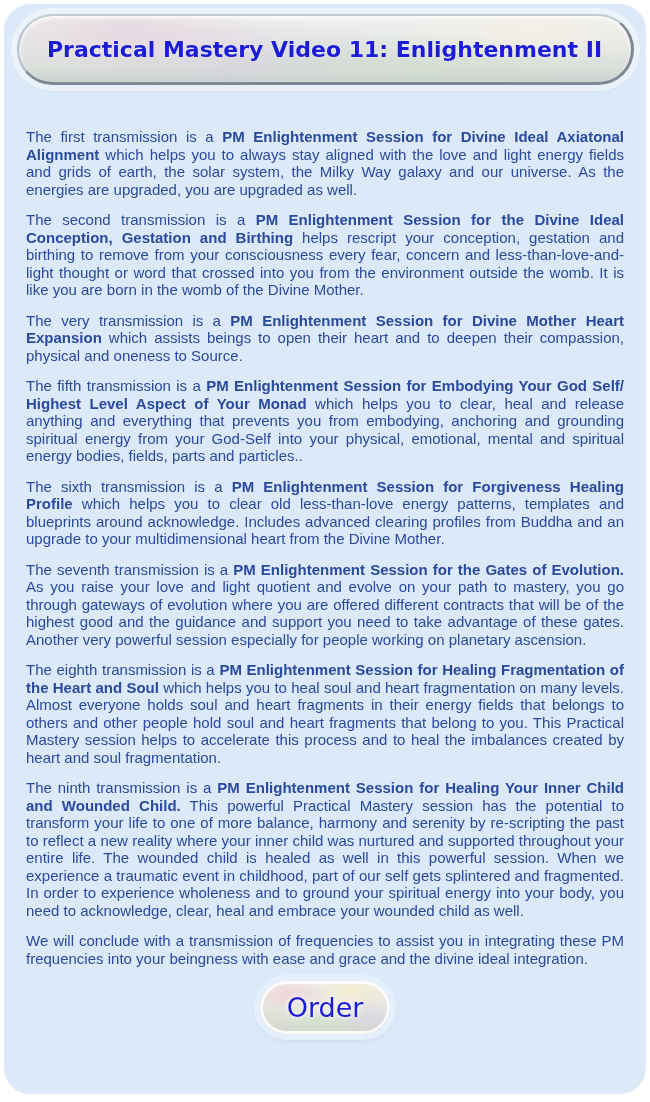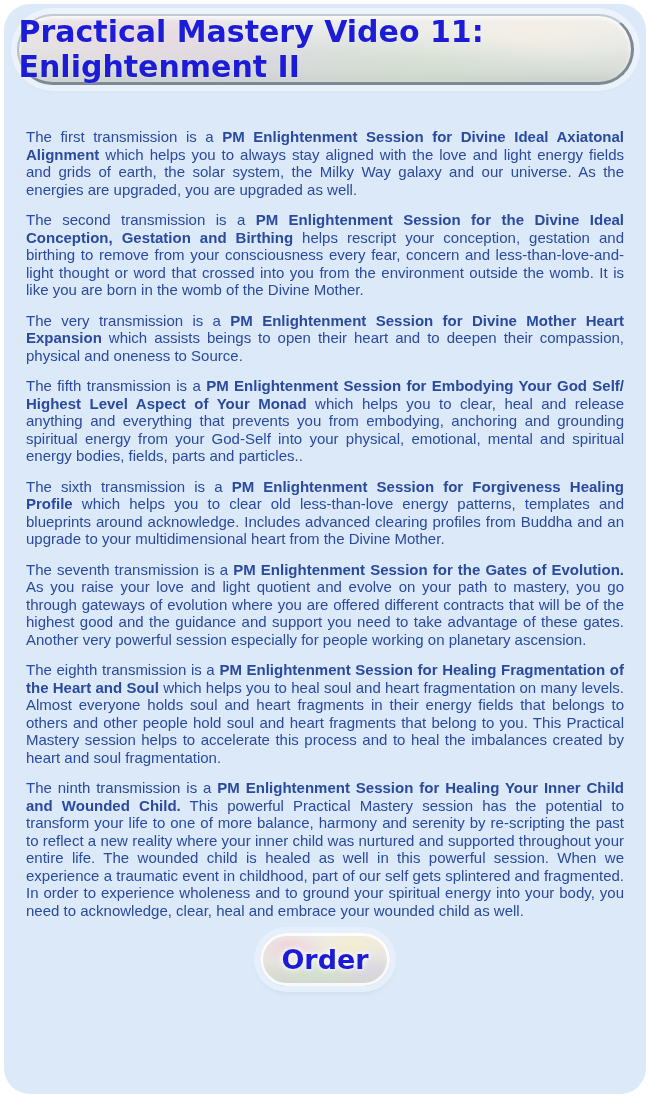"Practical Mastery Video 11:" .banner h1 { font-size: 30px -> 22px; margin: 0 -> 12px }
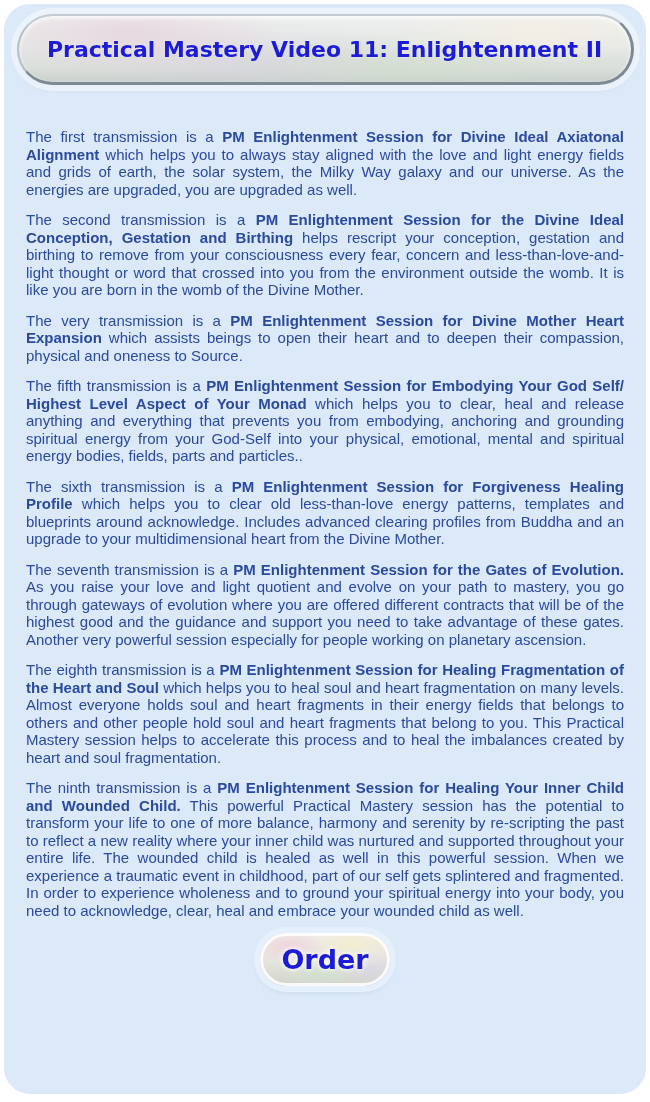"We will conclude with a" p.para { html: none -> <p><span>We will conclude with a transmission of frequencies to assist you in integrating these PM frequencies into your beingness with ease and grace and the divine ideal integration.</span></p> }
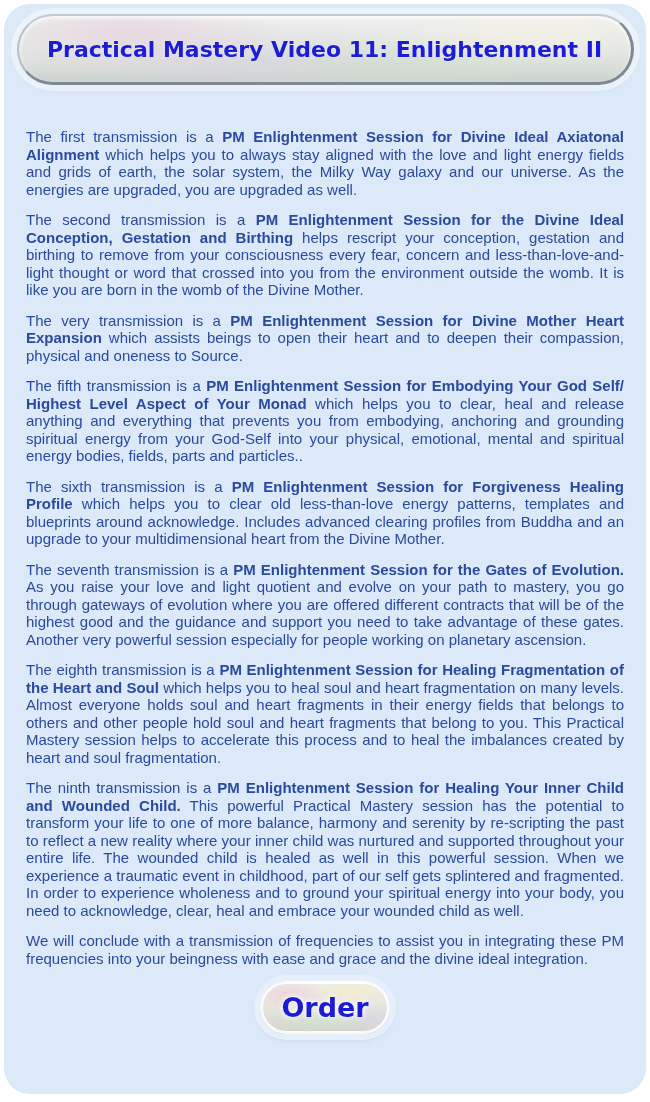"Order" .order-btn span { font-weight: bold -> normal }
